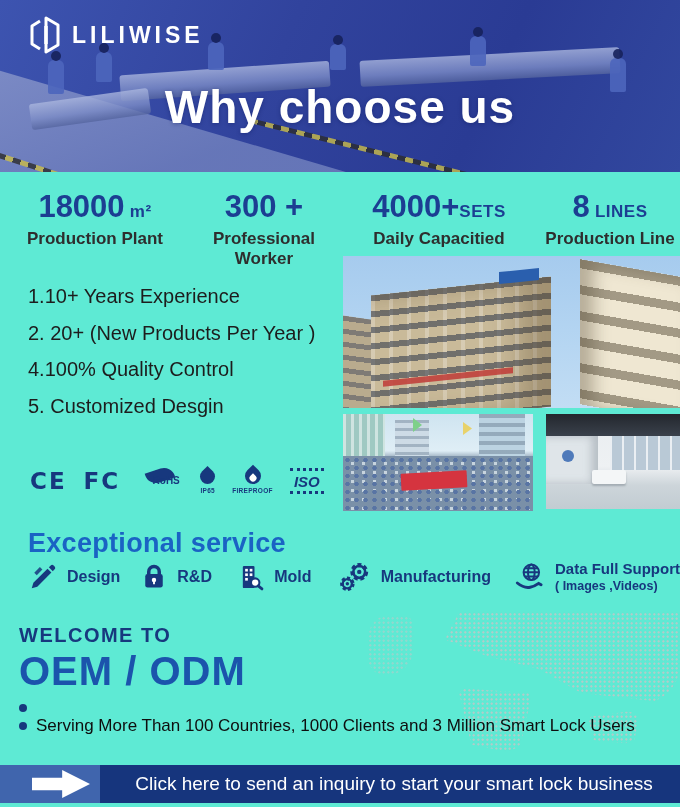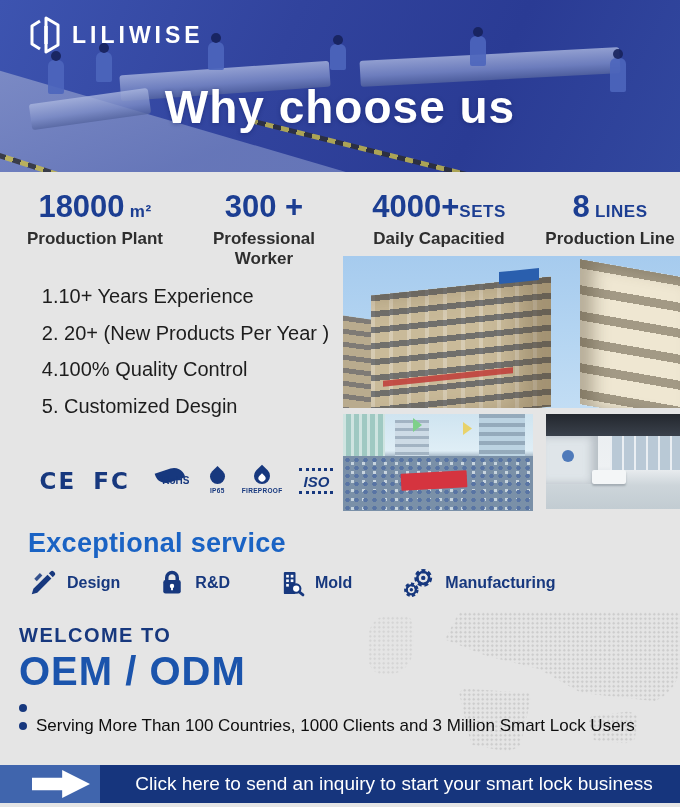"LILIWISE" .page { background: #e5e5e5 -> #5eead4 }
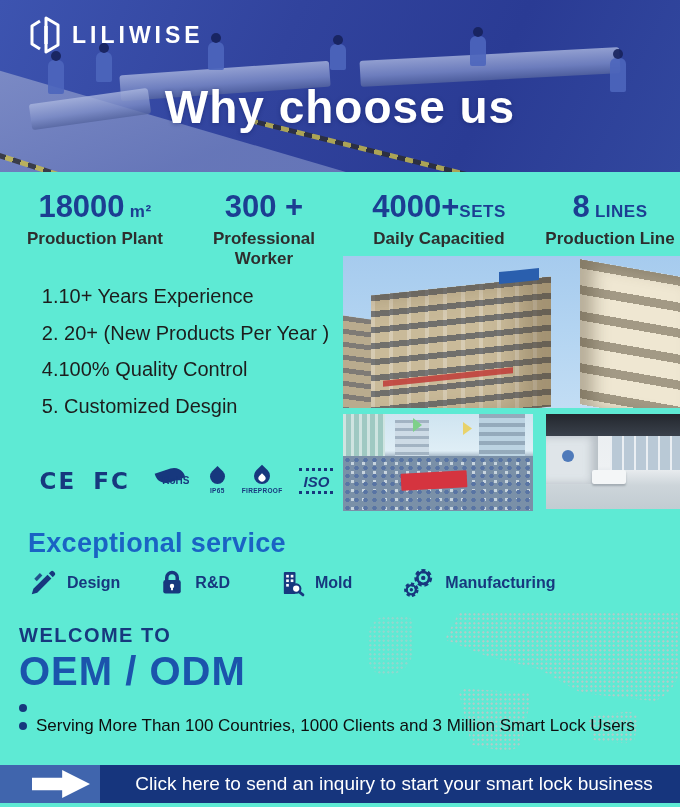"1.10+ Years Experience" .main-left { align-items: center -> none }
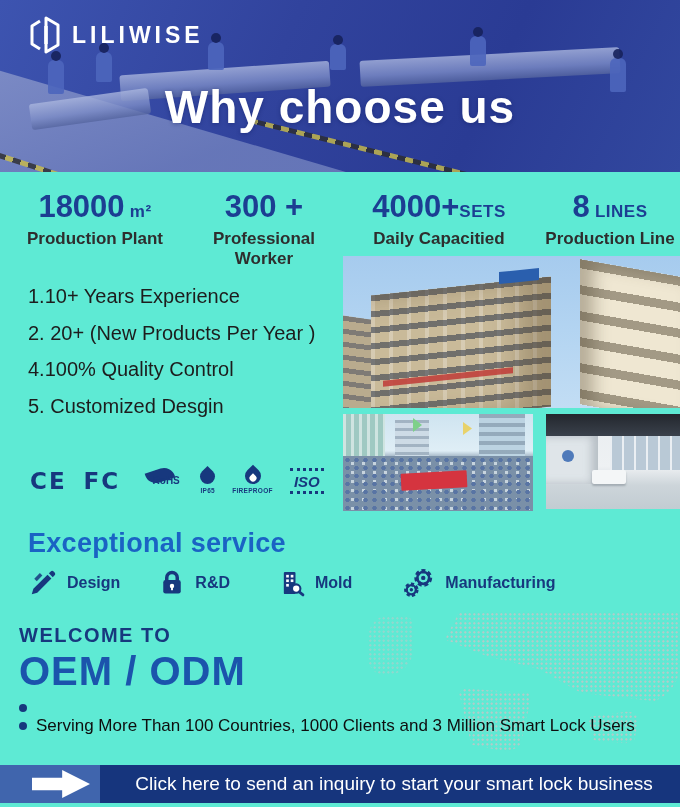"Design" .service-row { margin-top: 7px -> 1px }
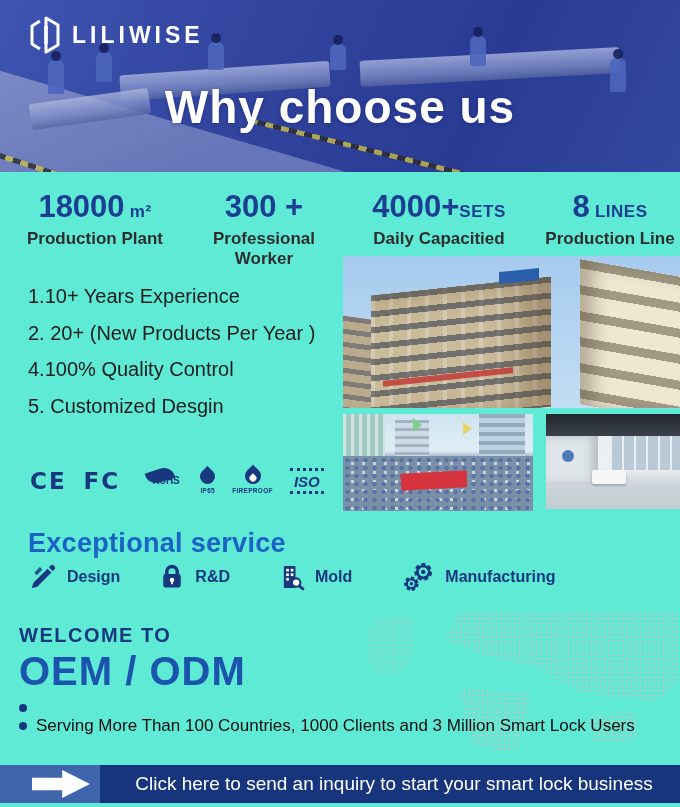"Data Full Support" div.service-item { html: none -> <div> <span> <svg> <circle></circle> <ellipse></ellipse> <path></path> <path></path> </svg> </span> <span> <span>Data Full Support</span> <span>( Images ,Videos)</span> </span> </div> }
